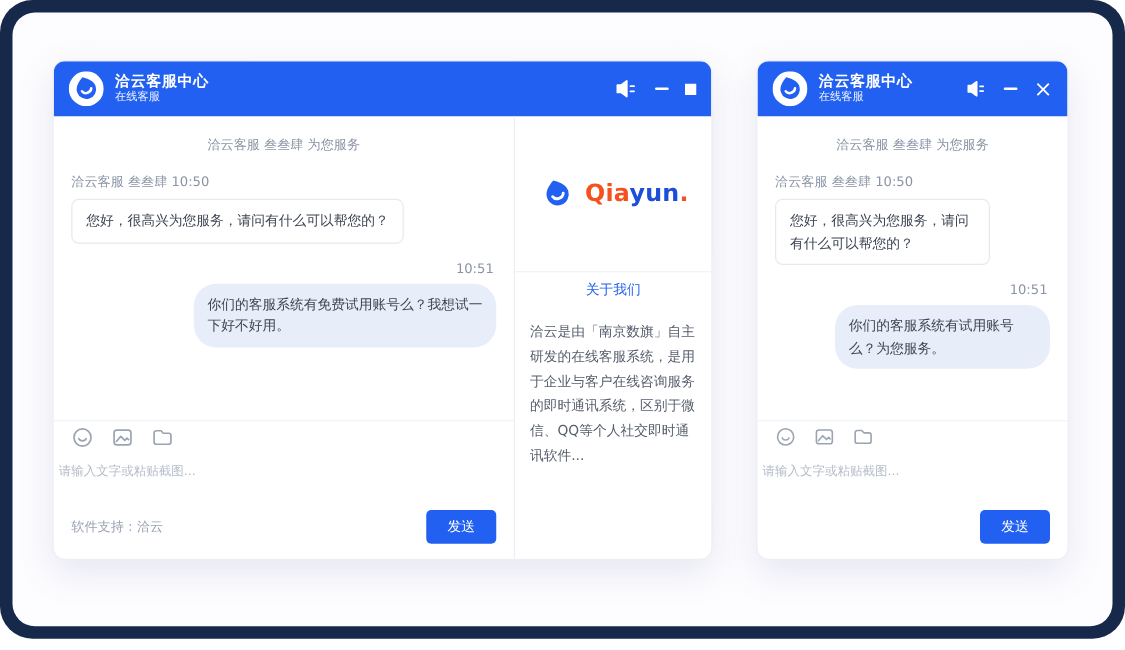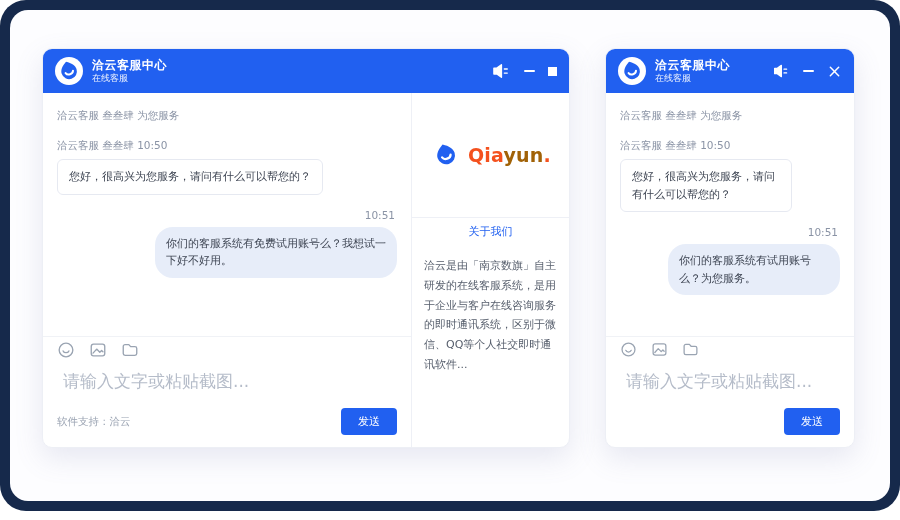"洽云客服 叁叁肆 为您服务" .service-banner { text-align: left -> center }
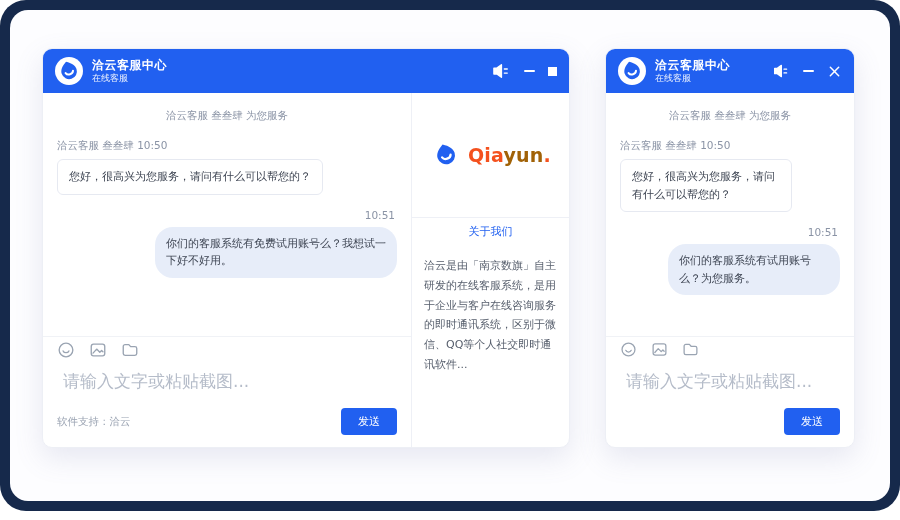"yun" .wm-b { color: #a16207 -> #1d4ed8 }
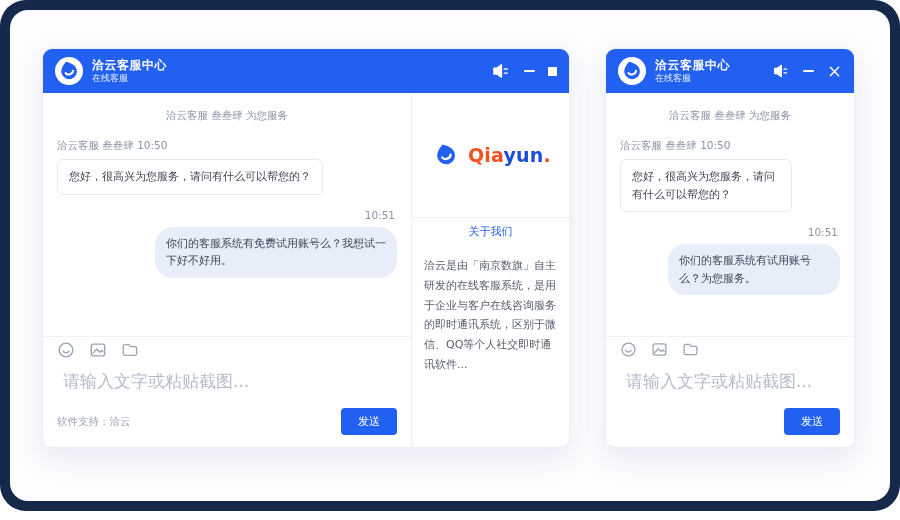"请输入文字或粘贴截图..." .composer-input { font-size: 17px -> 10px; padding: 8px 20px 0 -> 8px 4px 0 }
